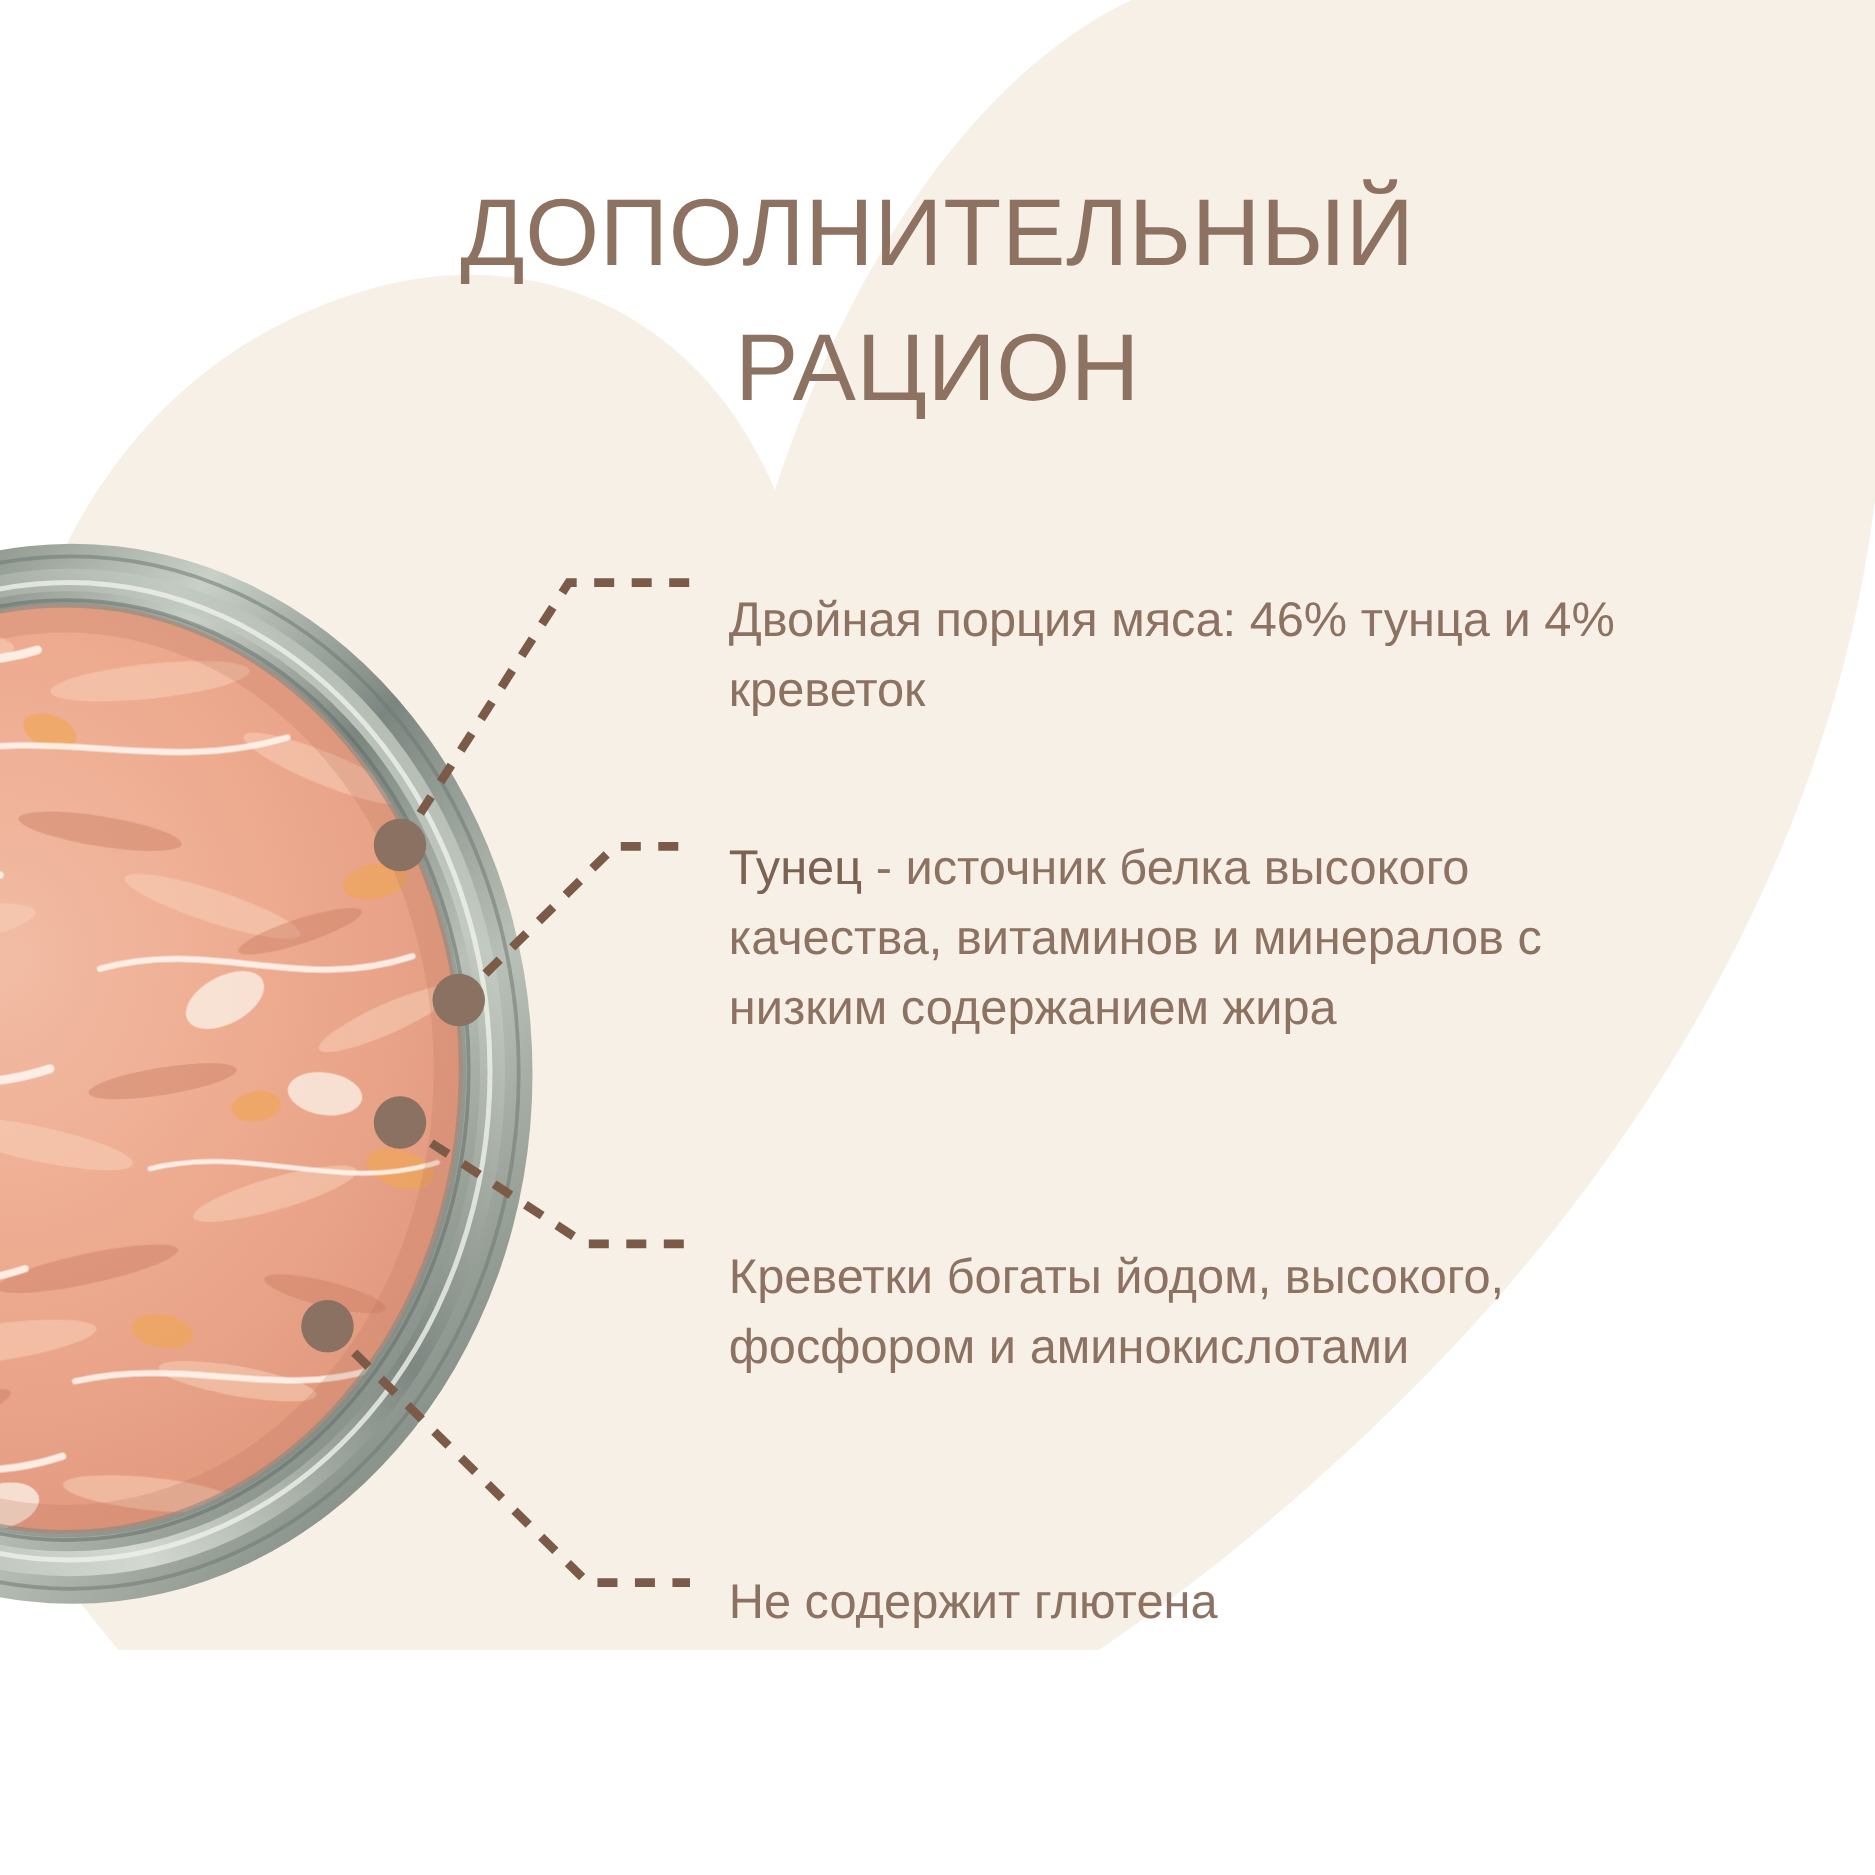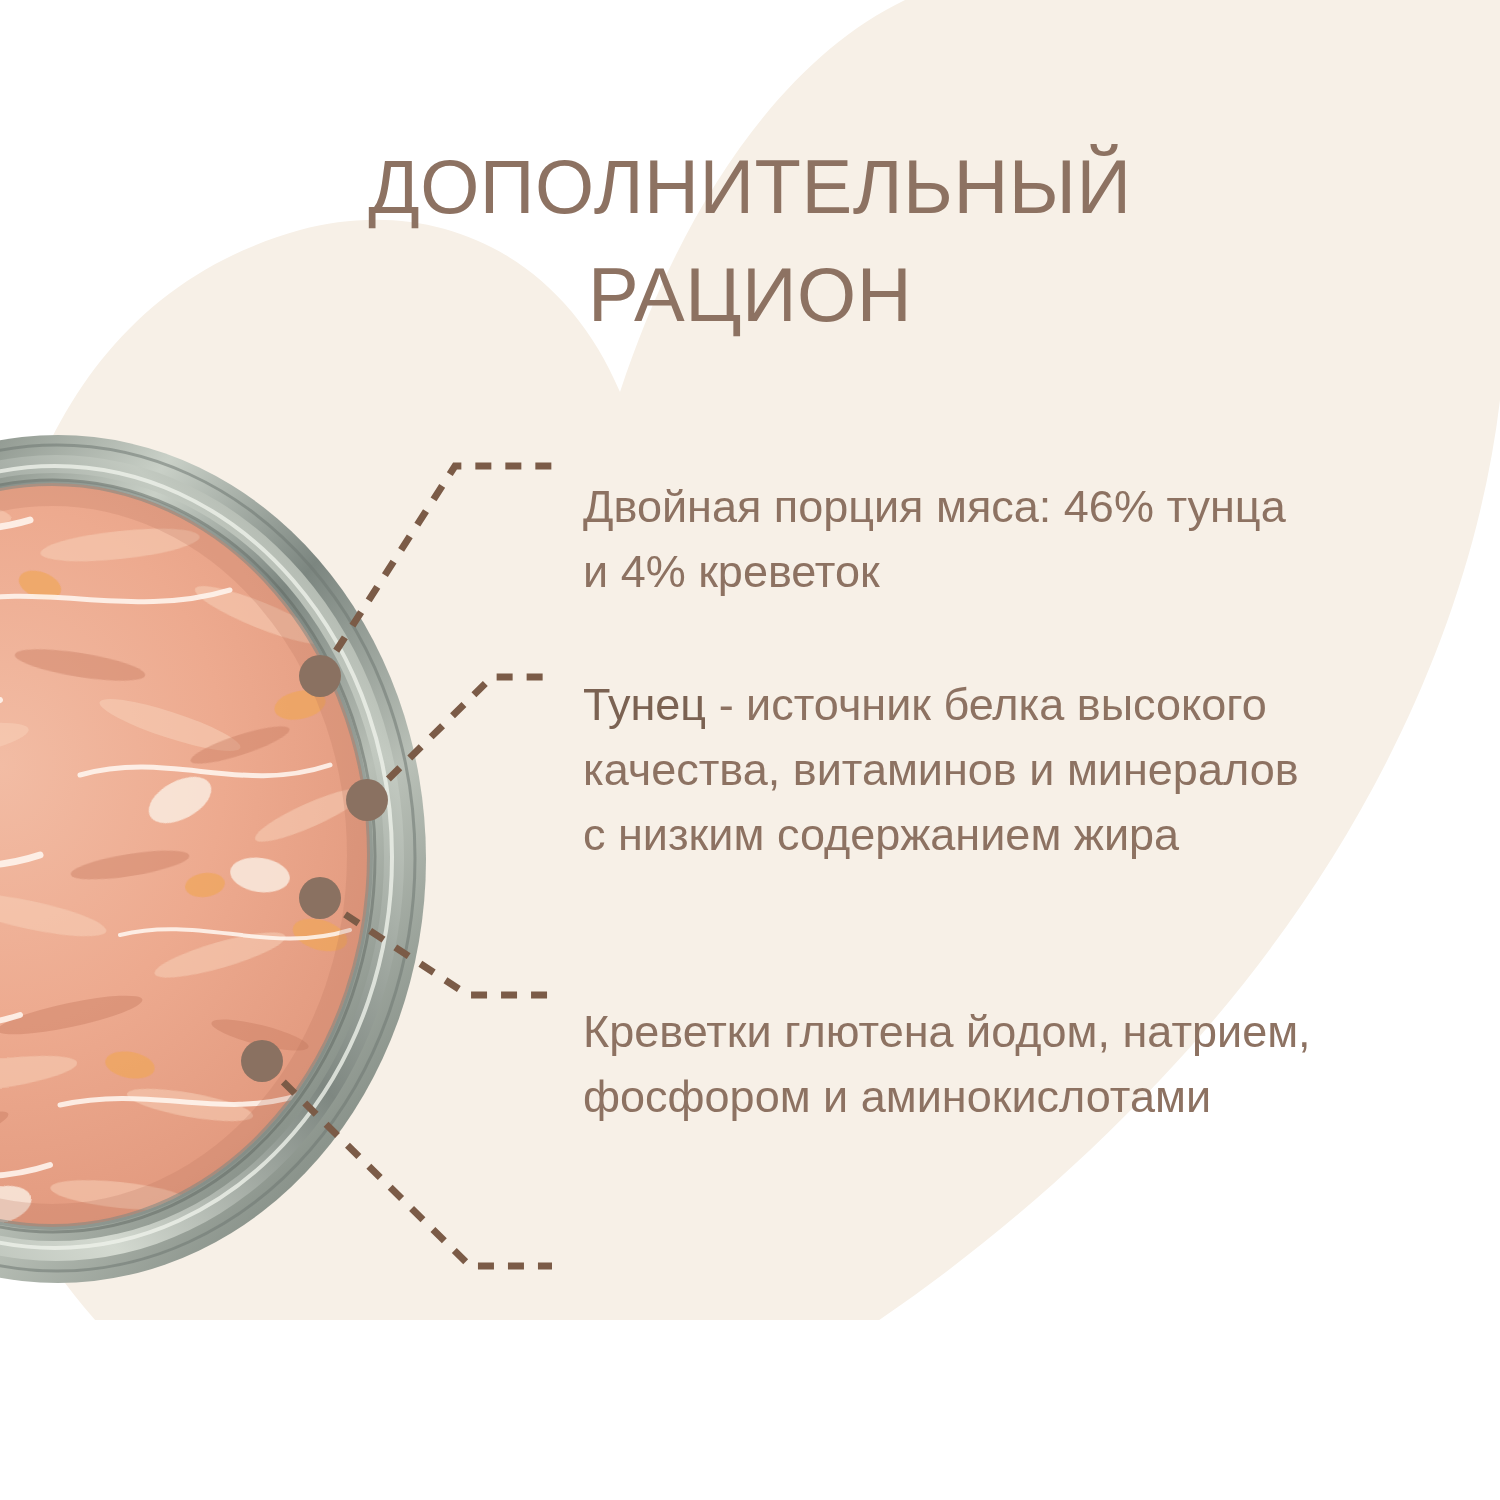"Двойная порция мяса: 46% тунца" .feature { font-size: 45px -> 39px }
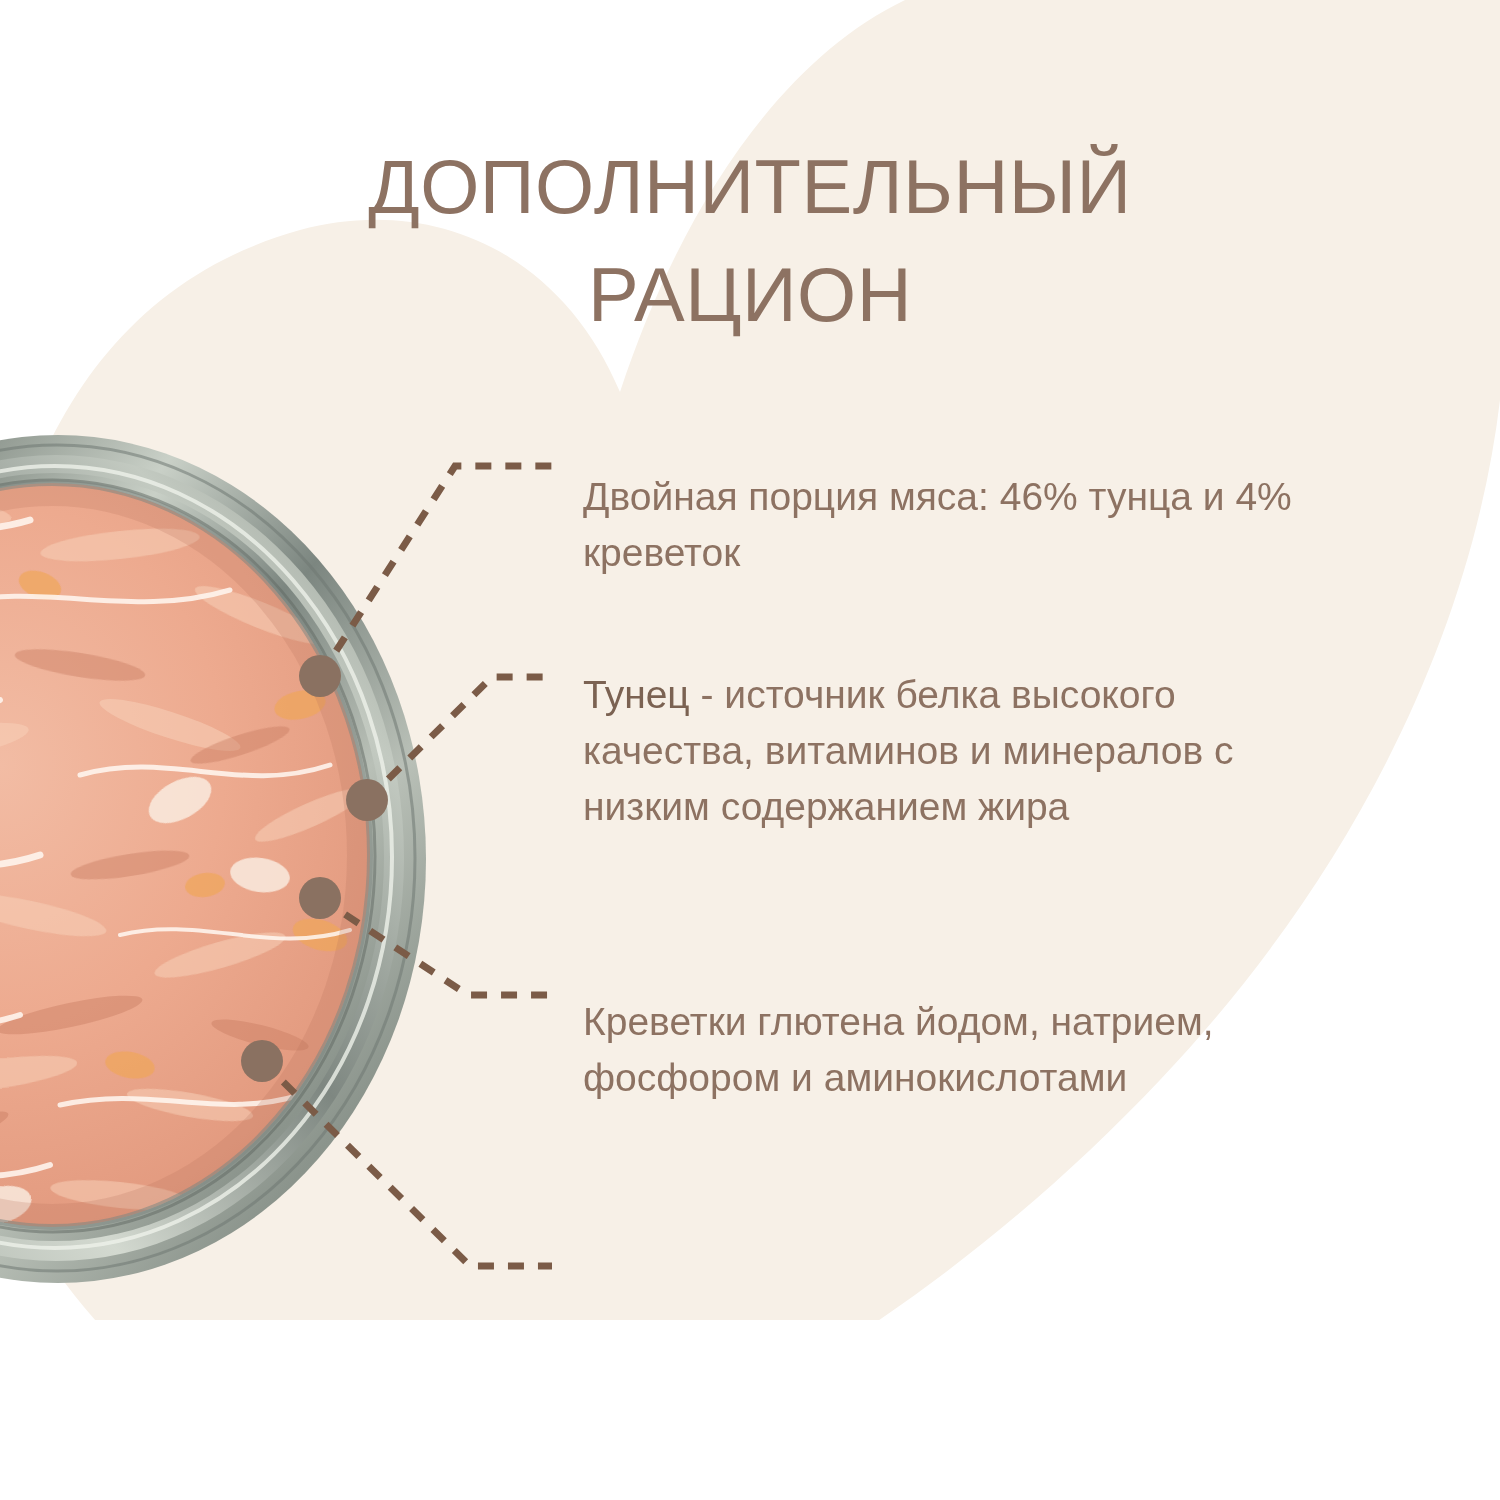"Креветки глютена йодом, натрием," span { text: глютена йодом, натрием -> богаты йодом, высокого }
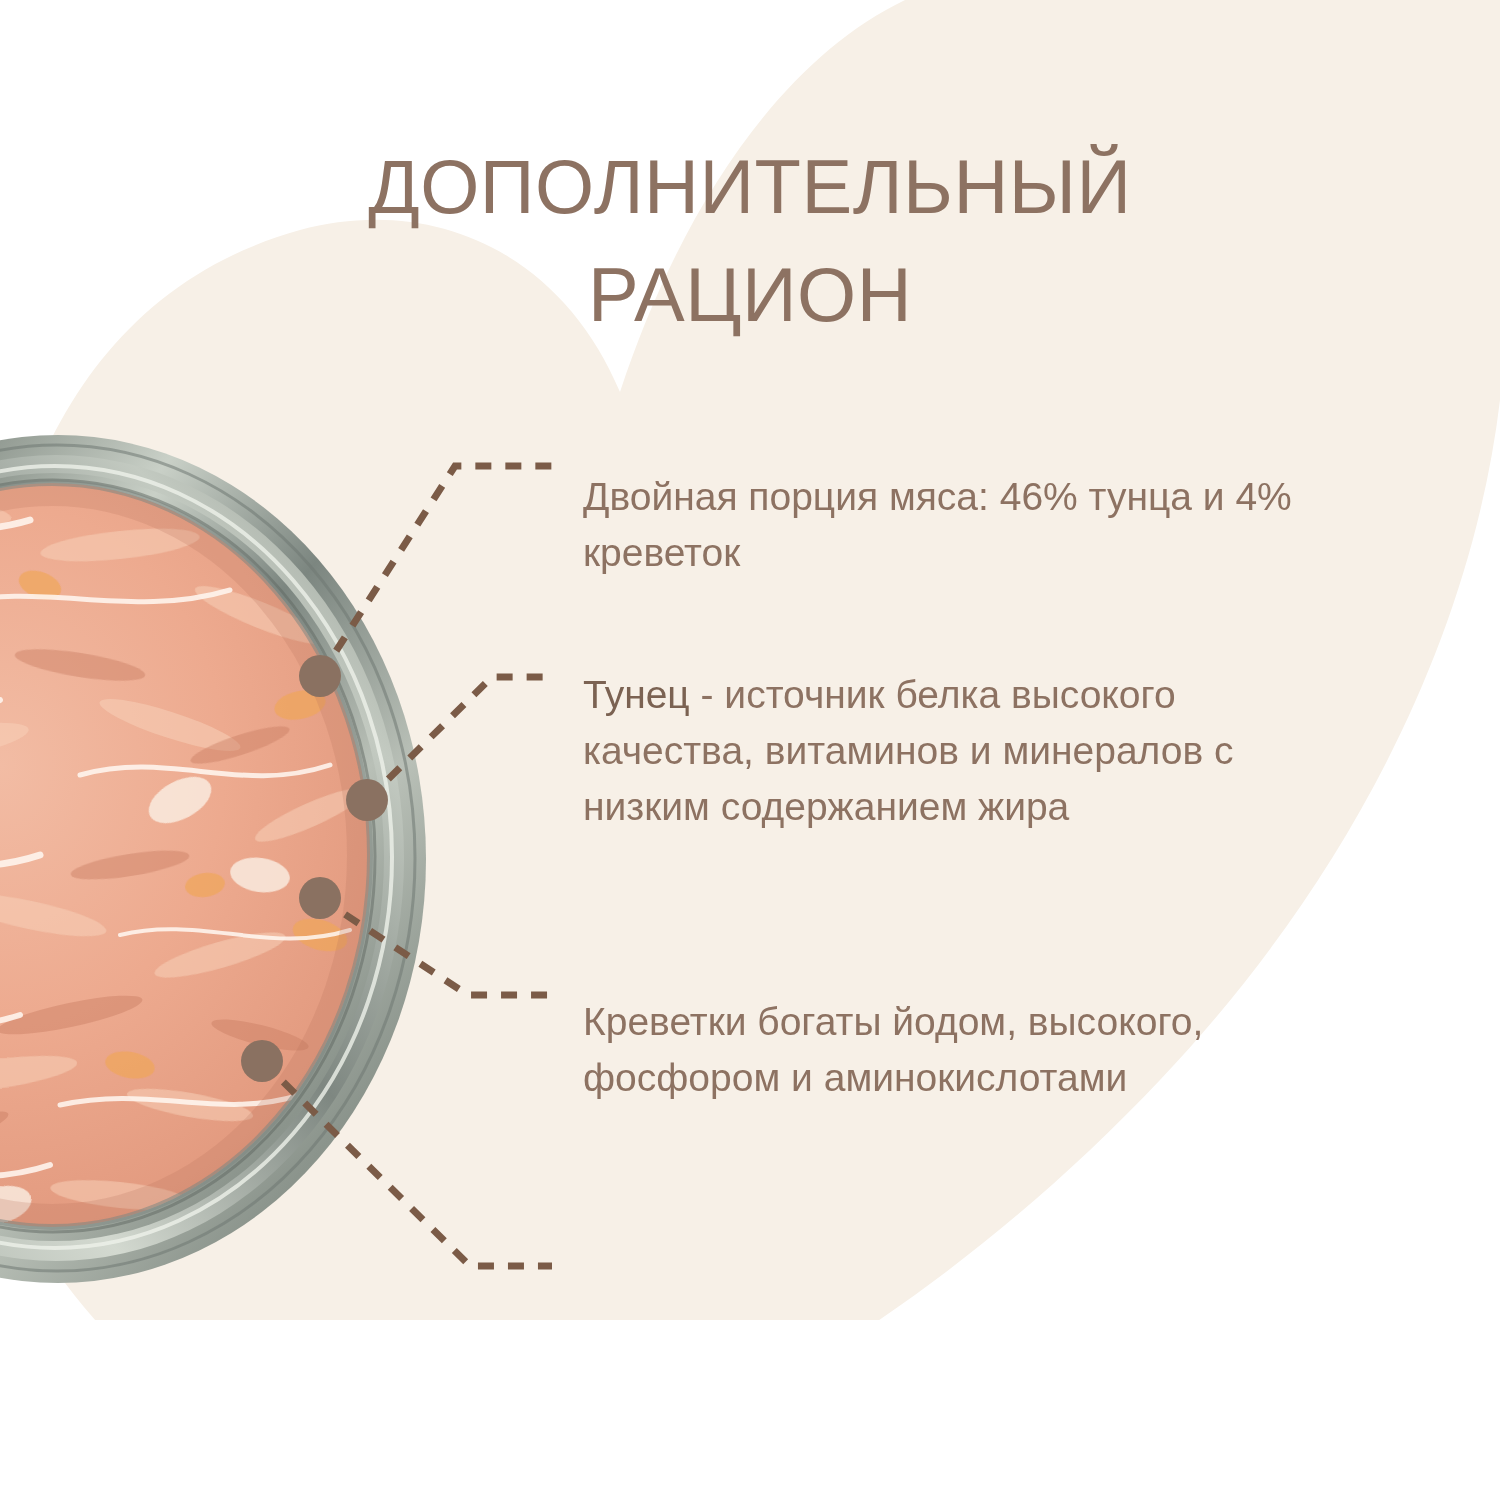"Не содержит глютена" p.feature { html: none -> <p> <span></span><span>Не содержит глютена</span> </p> }
